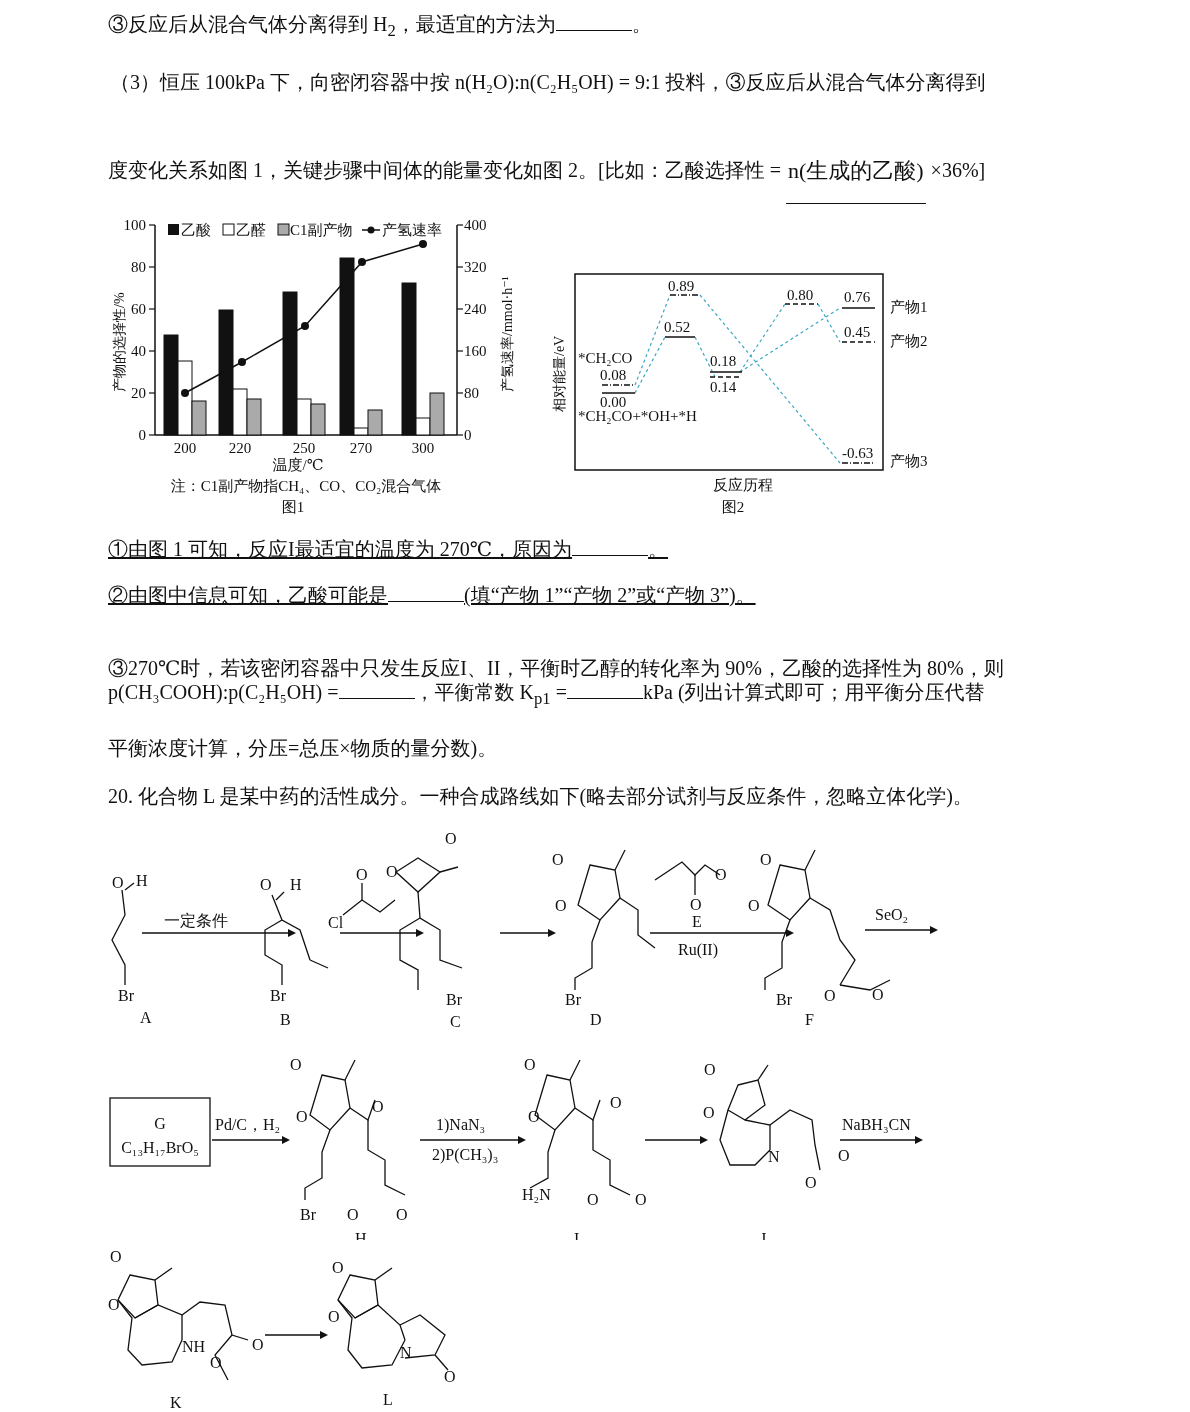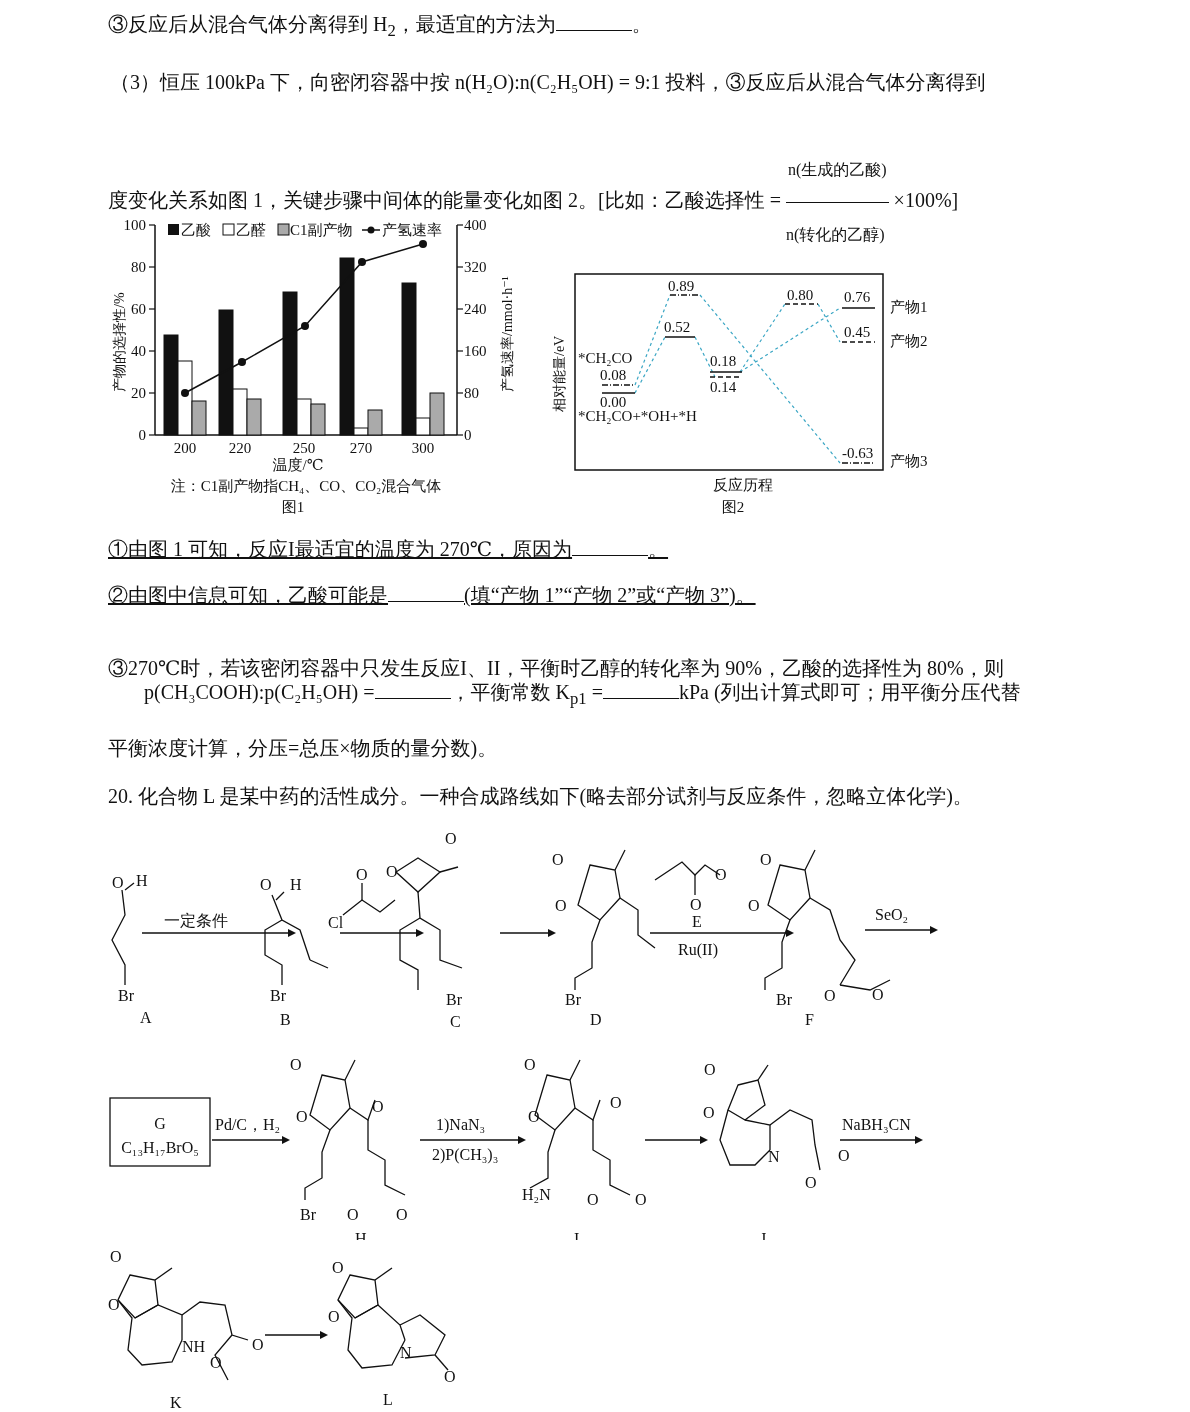"n(生成的乙酸)" .frac { font-size: 16px -> 22px; text-align: left -> right }
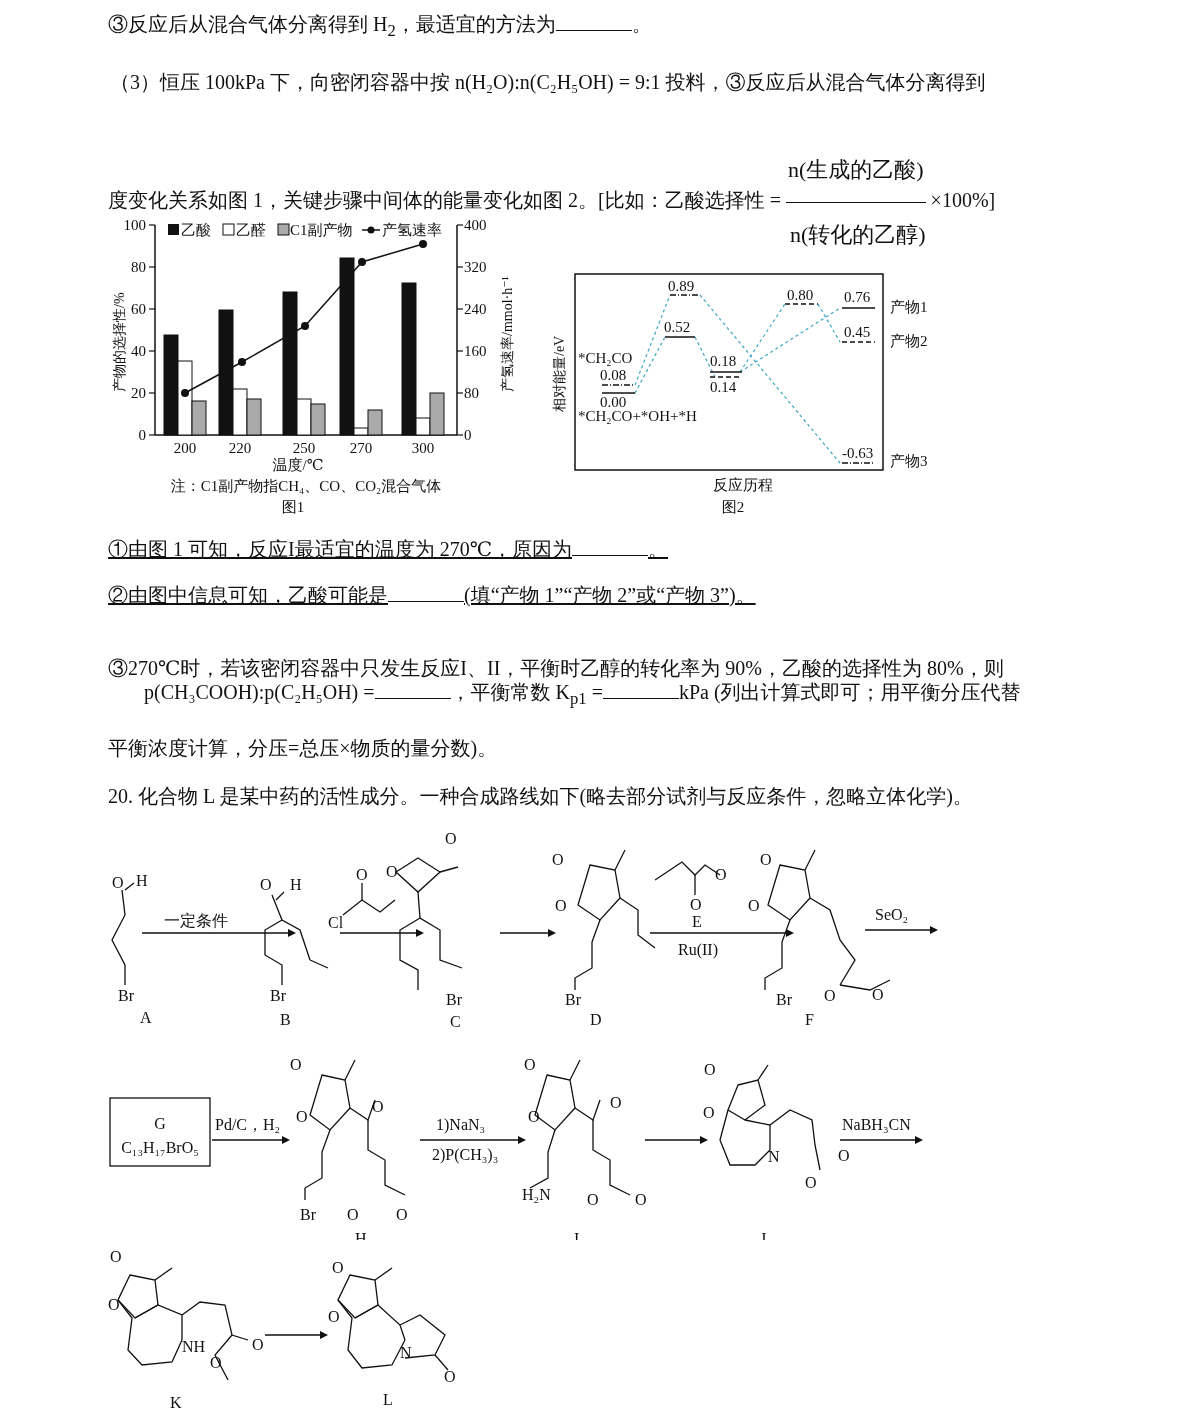"×100%]" span.big { text: 100% -> 36% }
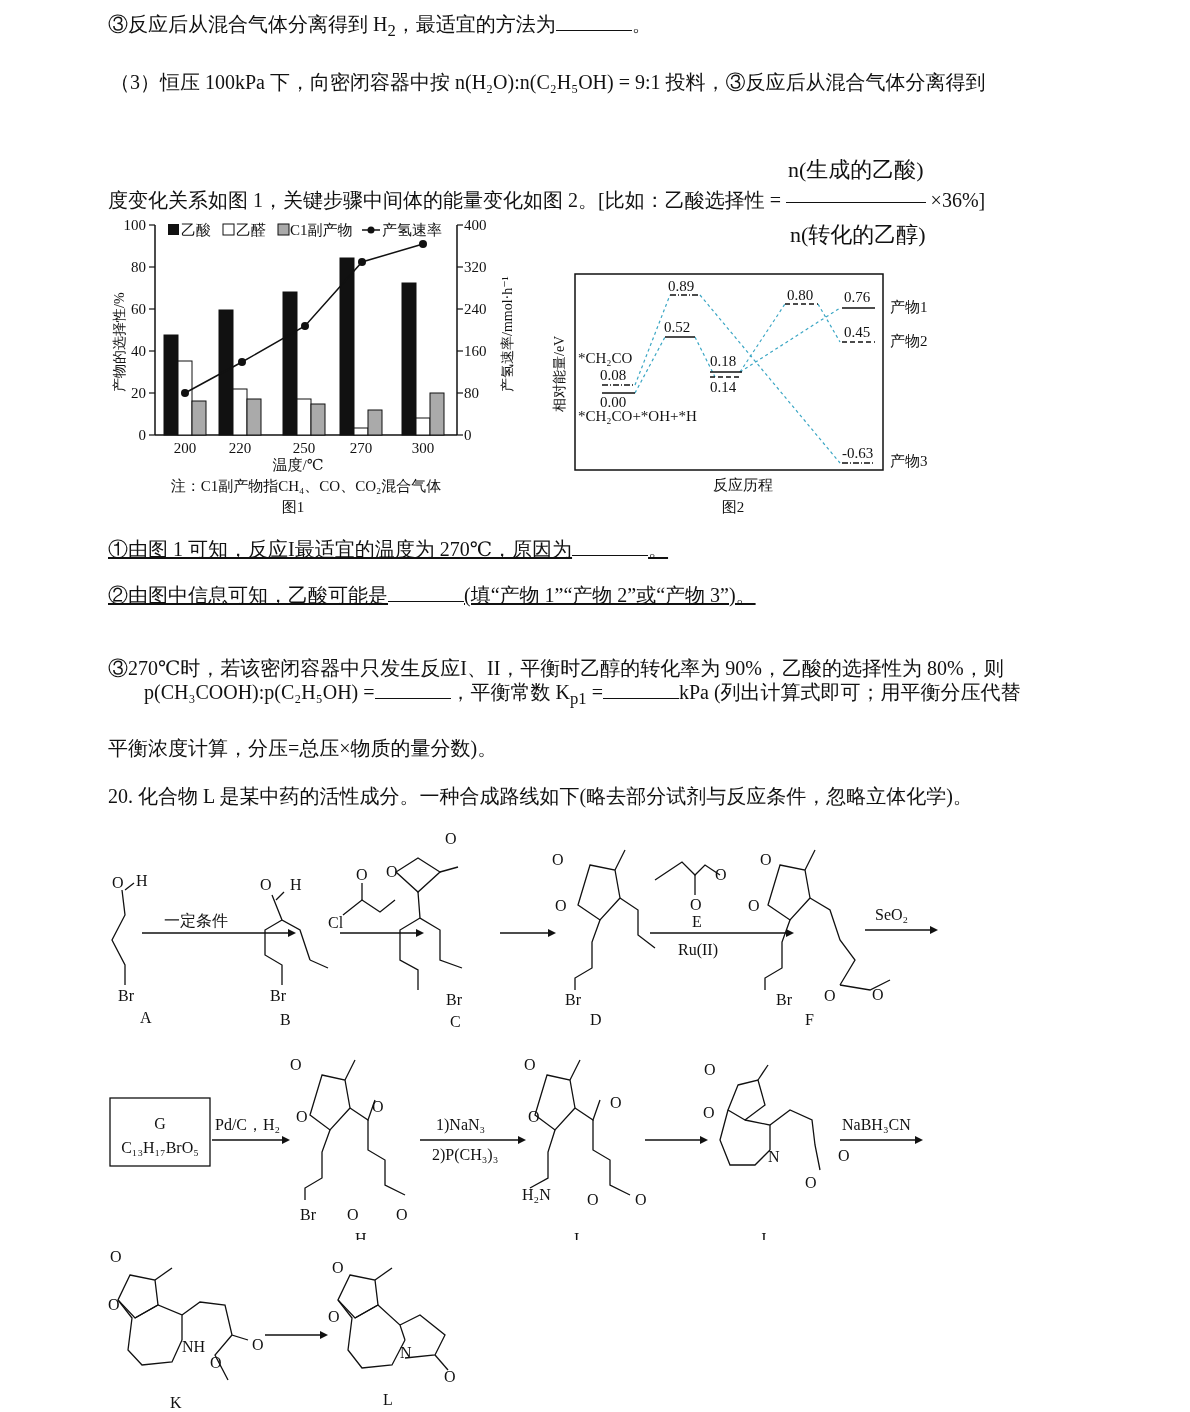"n(转化的乙醇)" span.den { html: <span>n(转化的乙醇)</span> -> none }
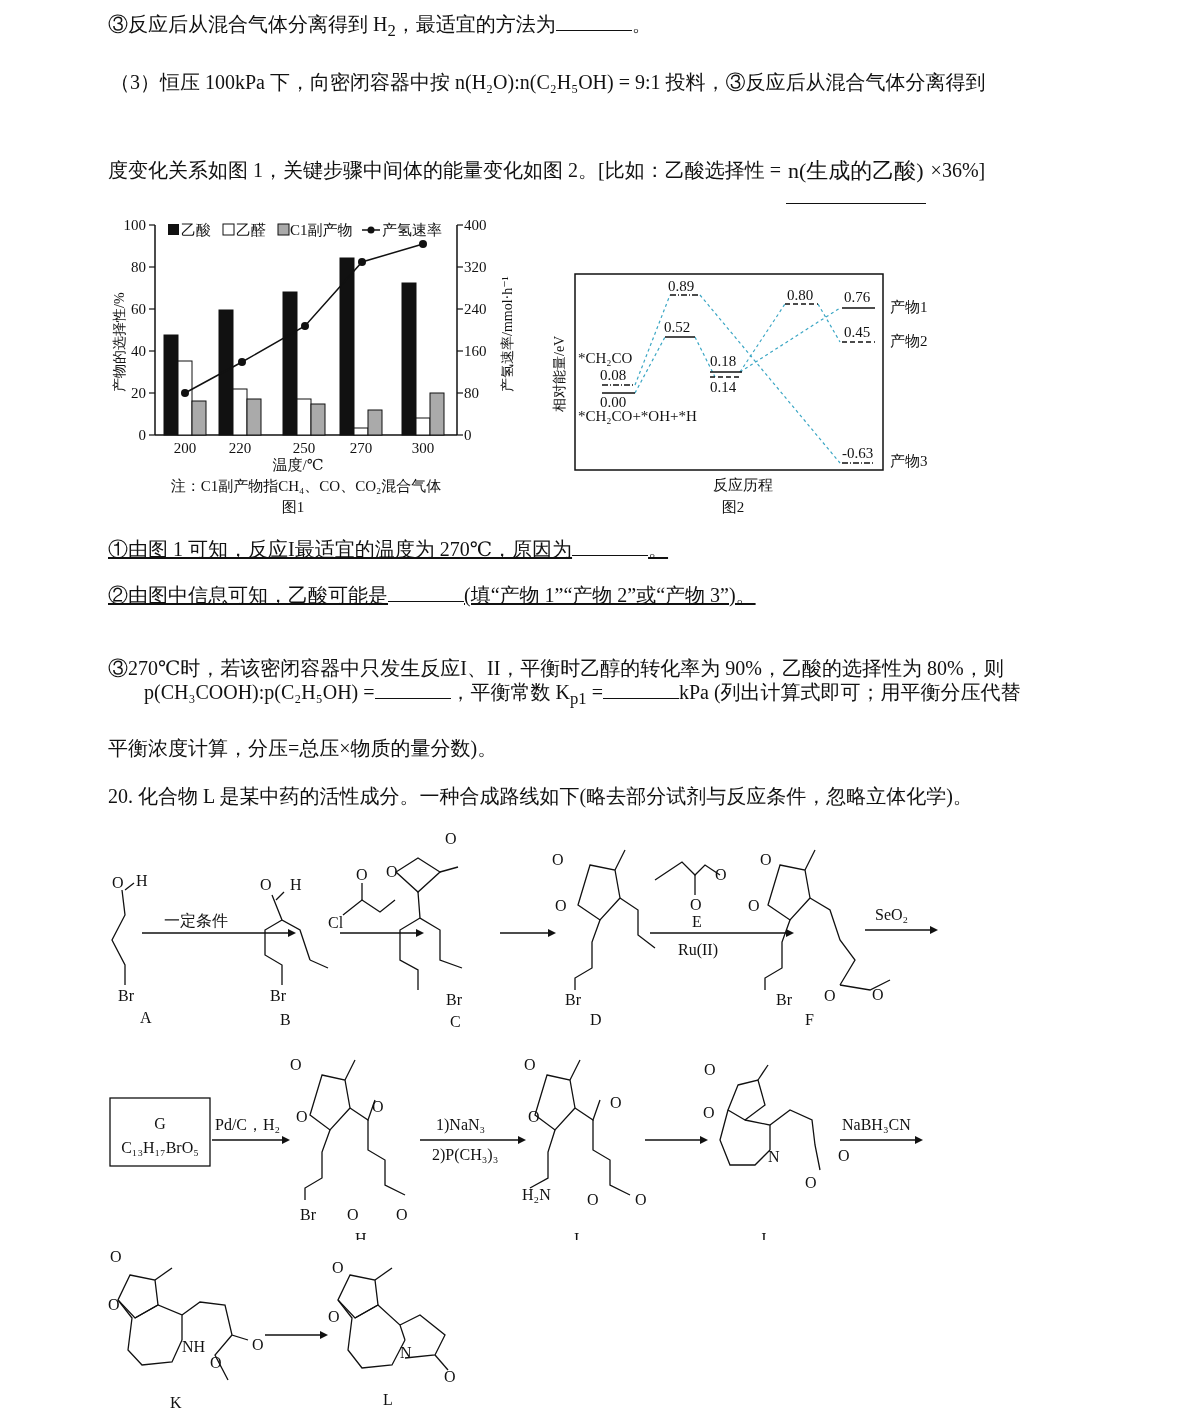"p(CH₃COOH):p(C₂H₅OH) = ，平衡常数 Kp1 =" div.line { margin-left: 36px -> none }
